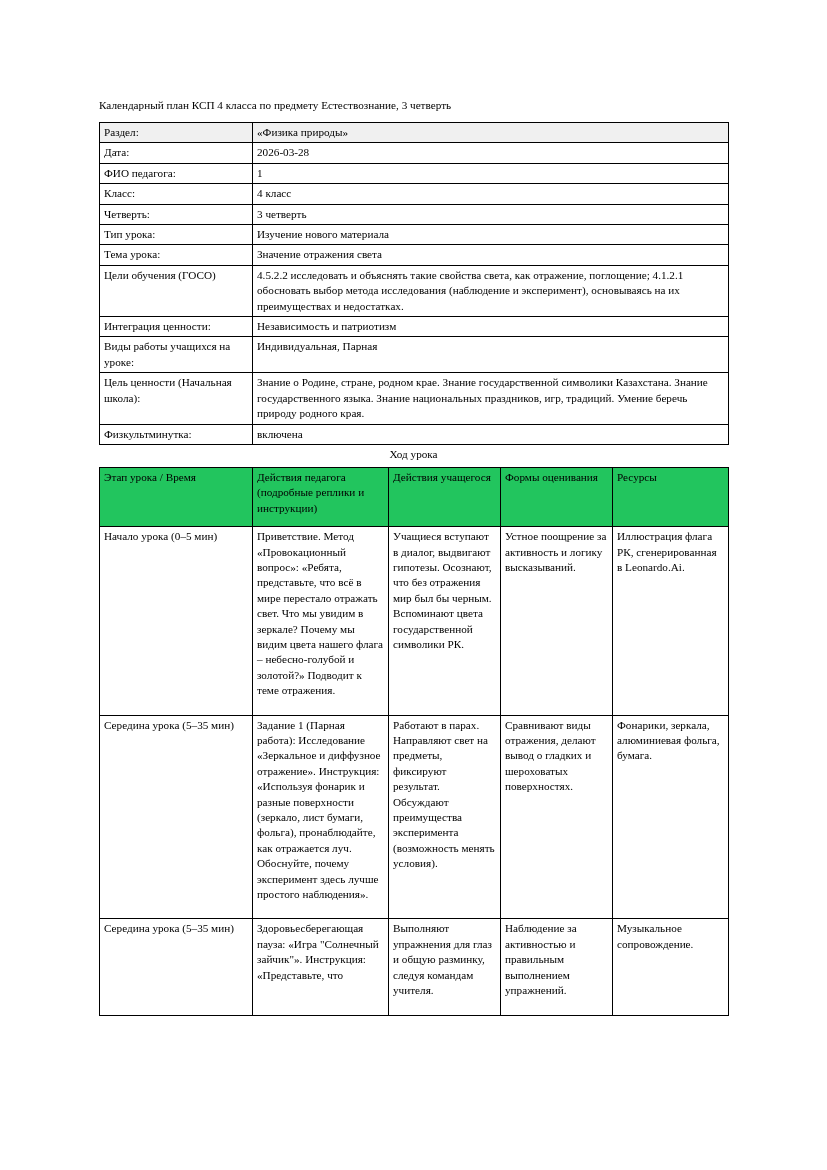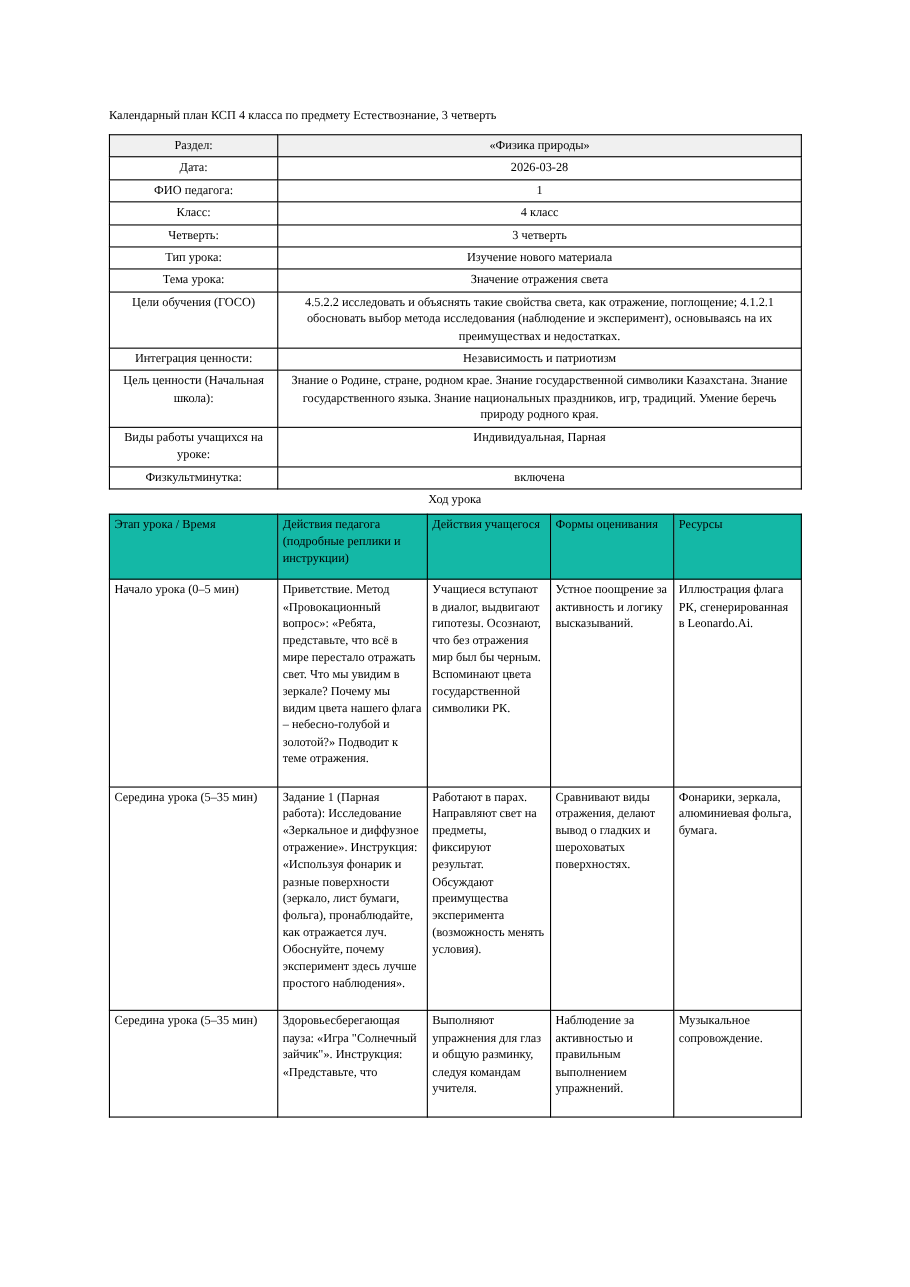"Раздел:" .info-table td { text-align: center -> none }
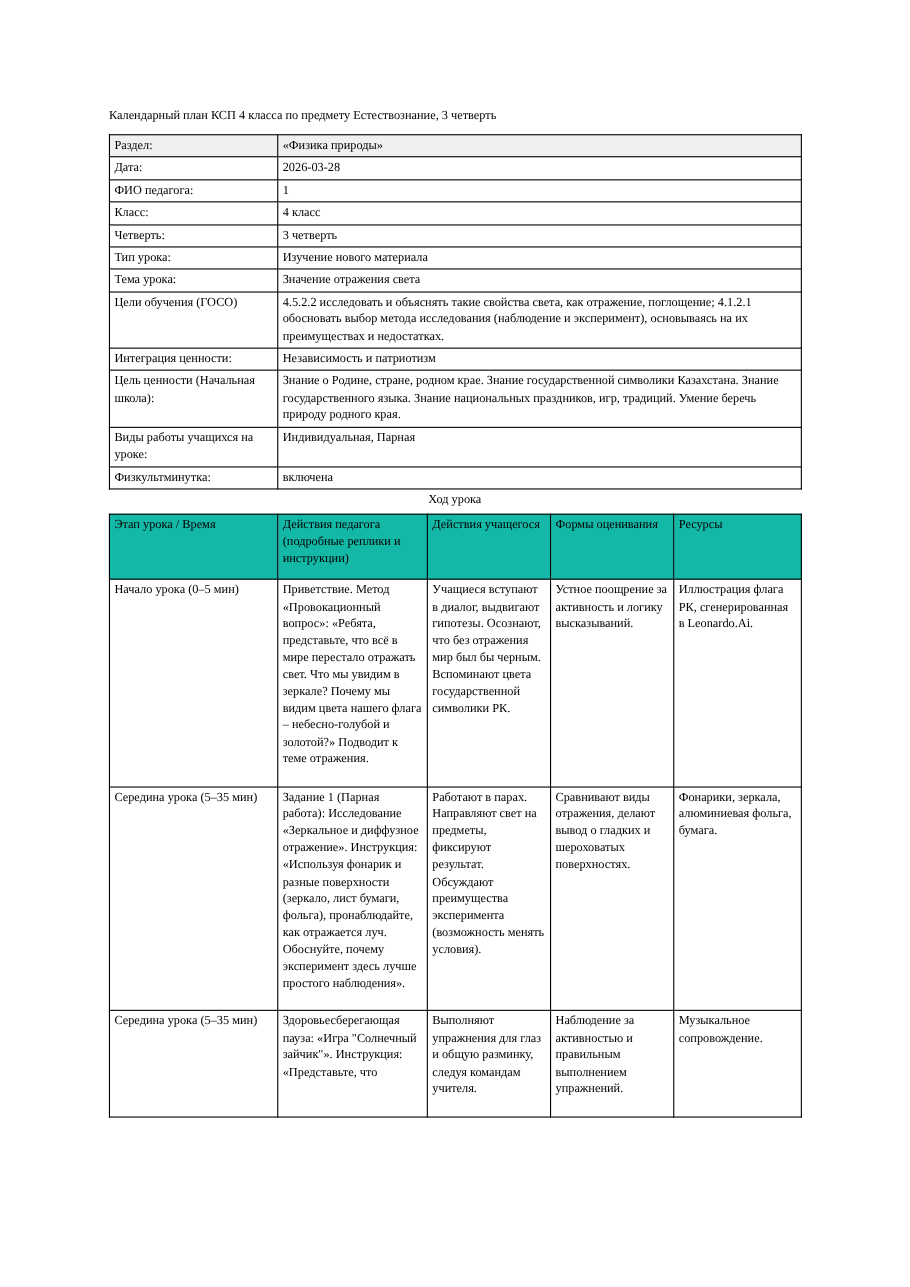"Цель ценности (Начальная школа):" tr { order: before "Виды работы учащихся на уроке:" -> after "Виды работы учащихся на уроке:" }
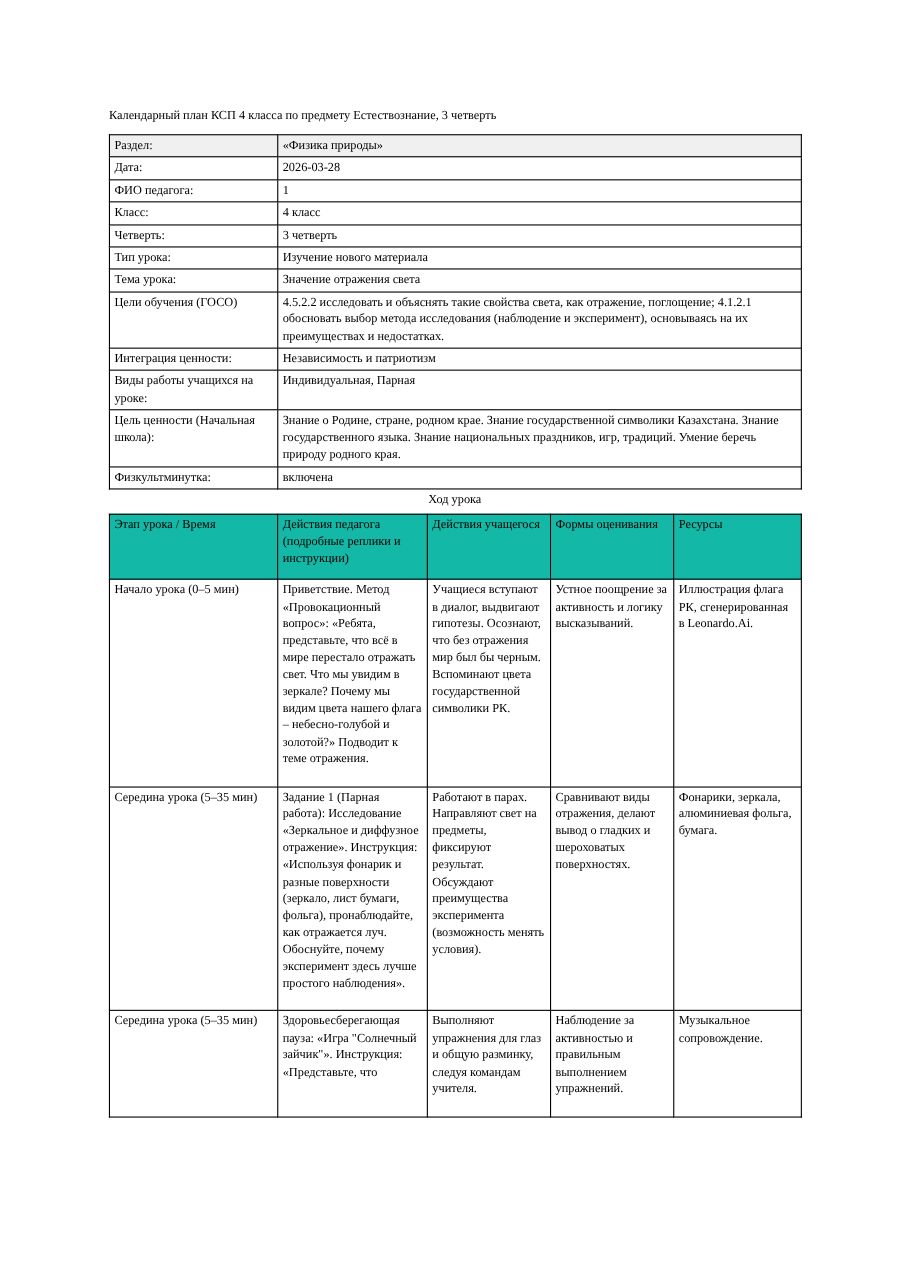"Этап урока / Время" .flow-table thead td { background: #14b8a6 -> #22c55e }
